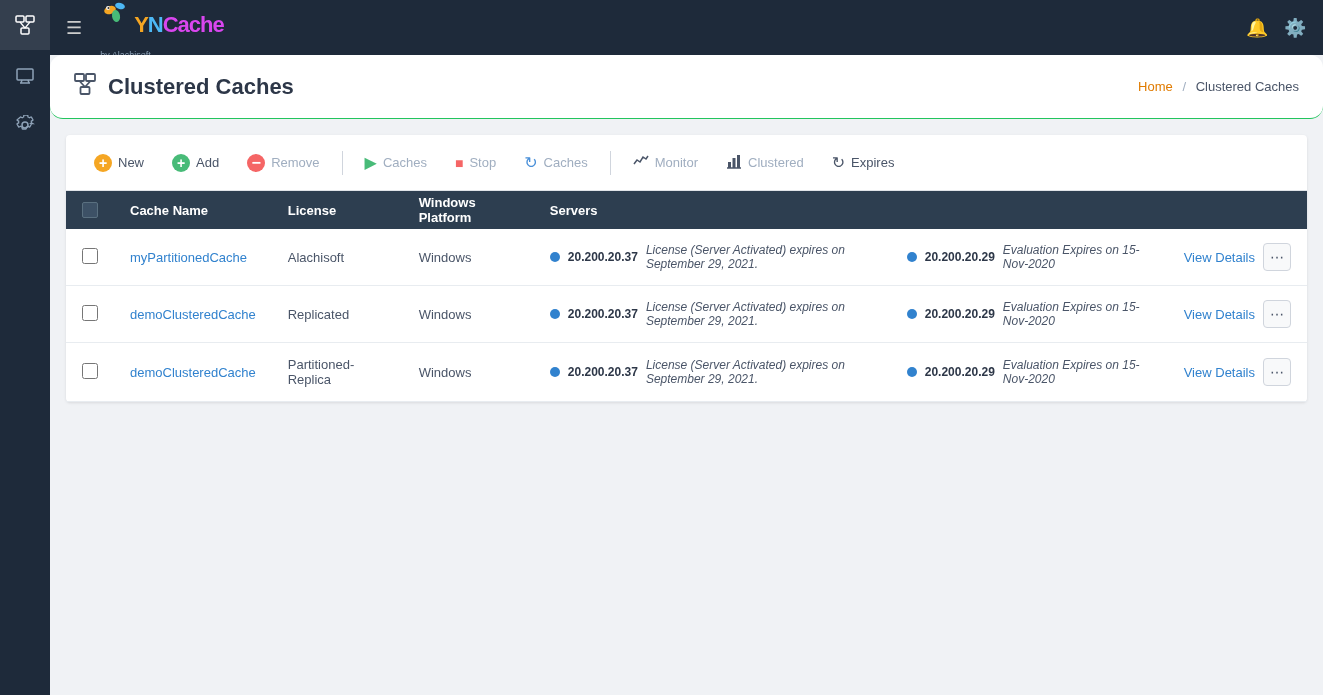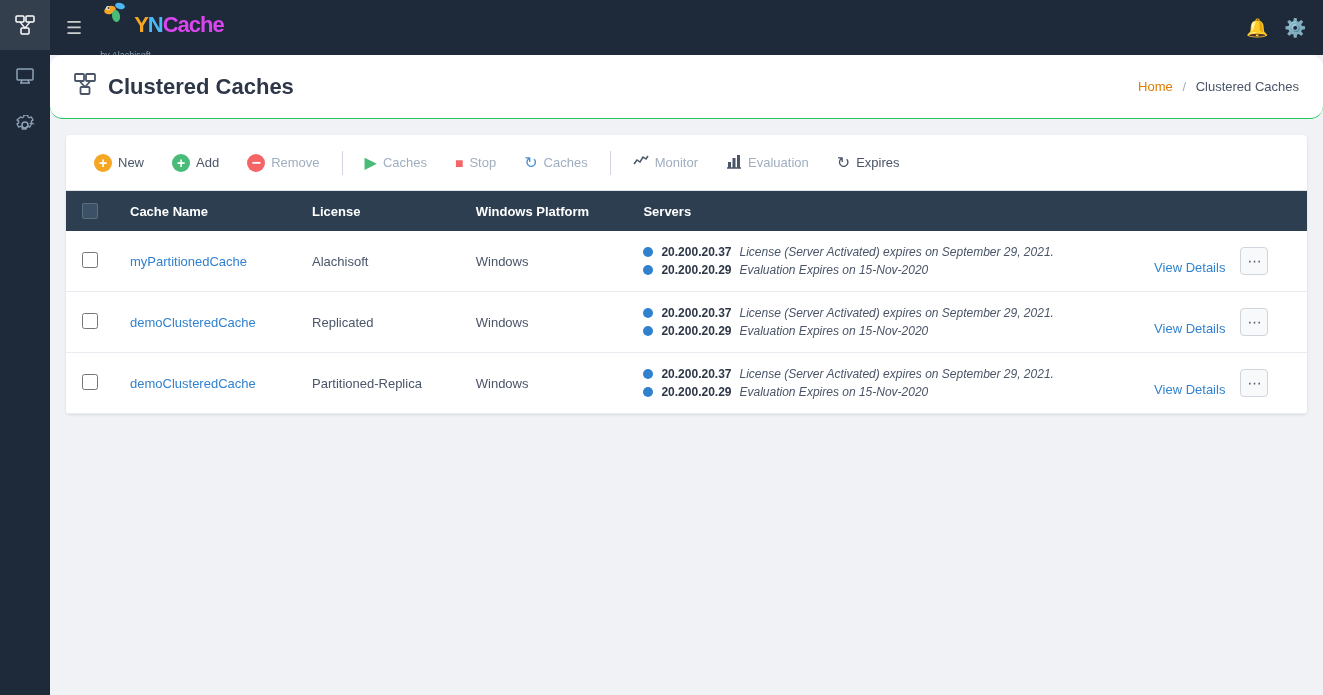"Evaluation" span { text: Evaluation -> Clustered }
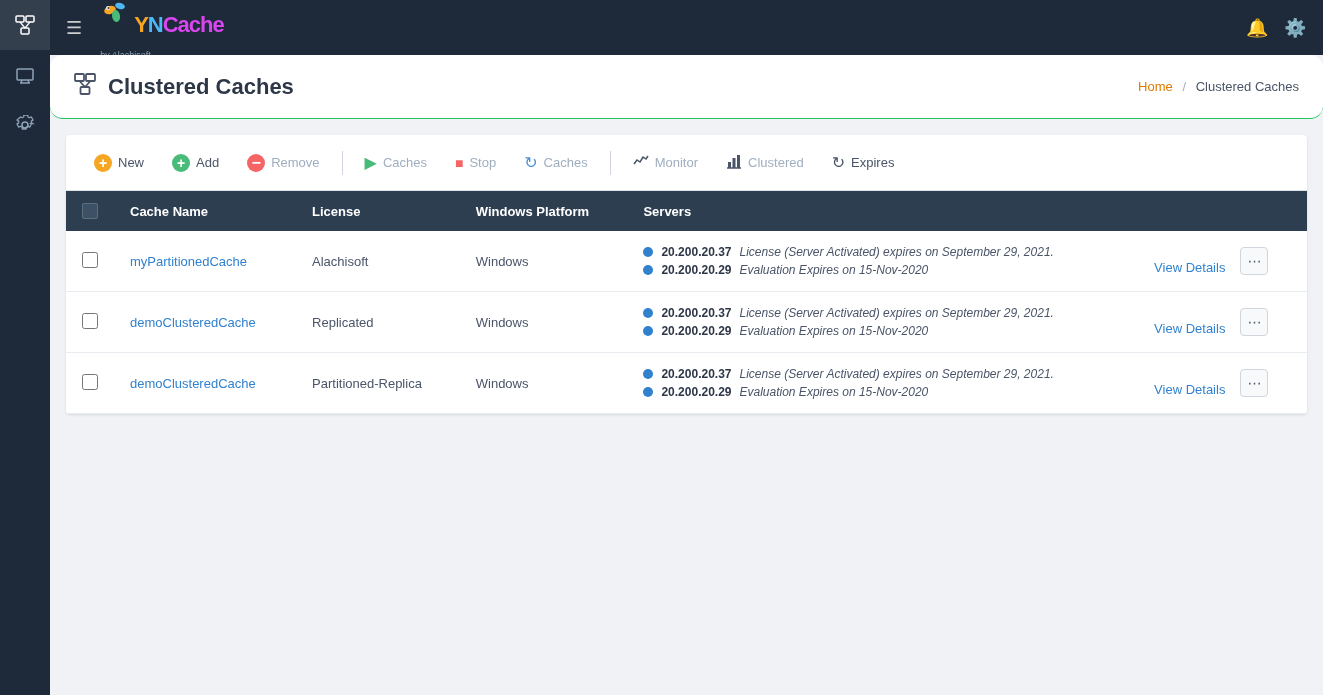"Cache Name" .cache-table thead th { padding: 12px 16px -> 4px 16px }
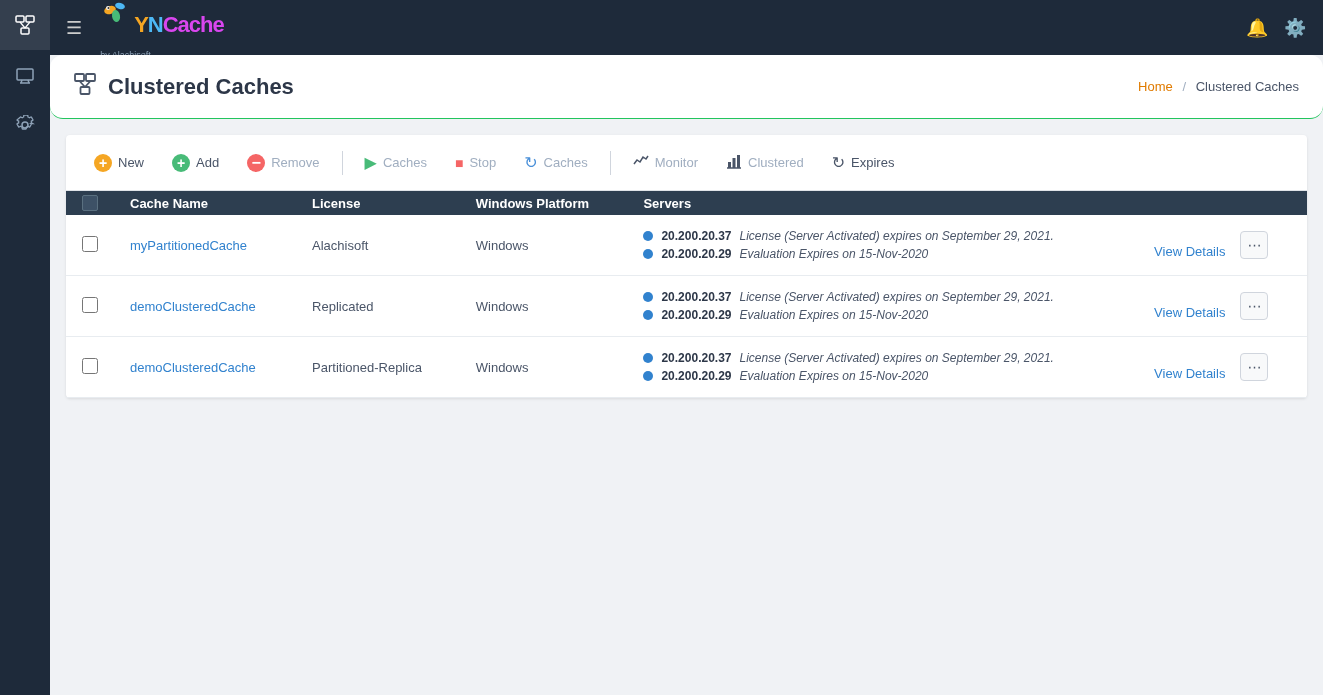"20.200.20.37" .server-info { flex-direction: column -> row }
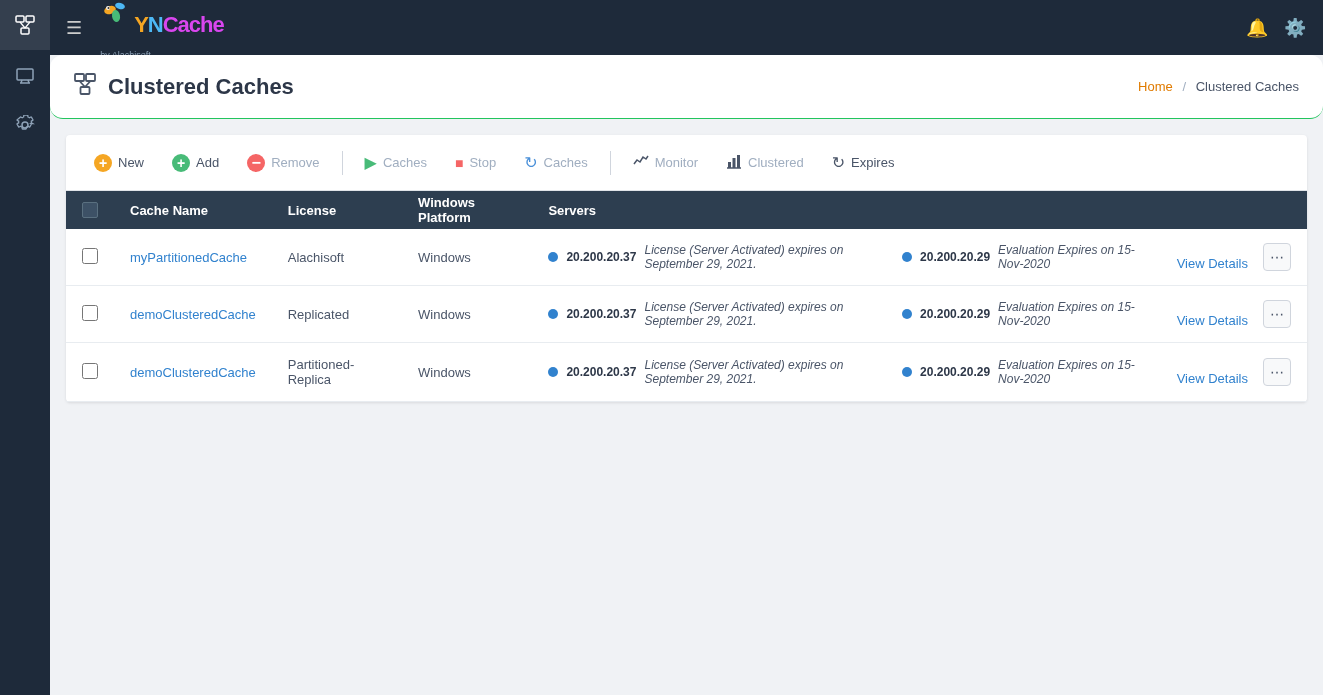"View Details" .row-actions { align-items: flex-end -> center; gap: 15px -> 8px }
